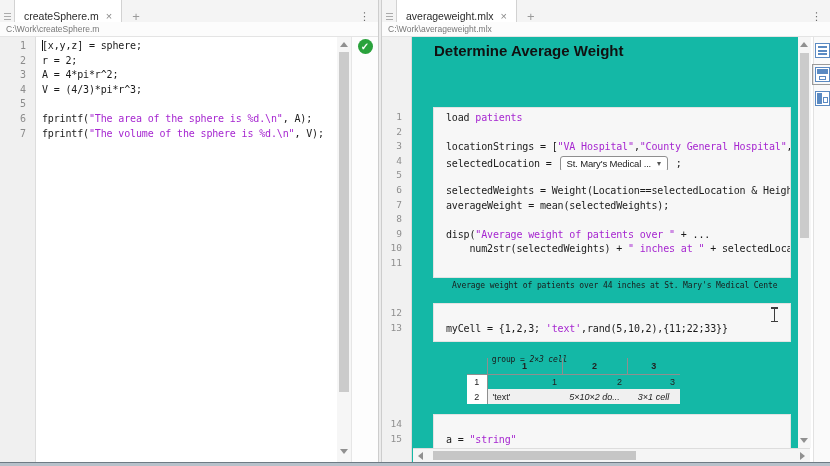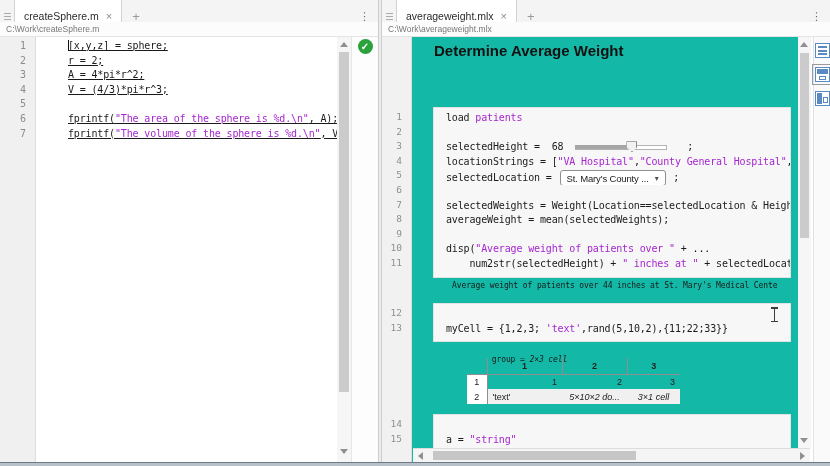"[x,y,z] = sphere;" .lcode .cl { padding-left: 32px -> 6px; text-decoration: underline -> none }
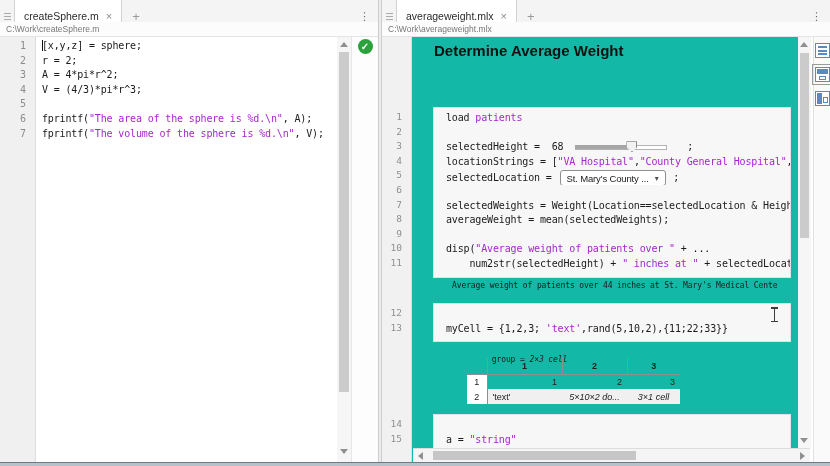"selectedHeight = 68 ;" div.cl { html: <div><span>selectedHeight = </span><span>68</span><span><span></span><span></span><span></span></span><span> ;</span></div> -> none }
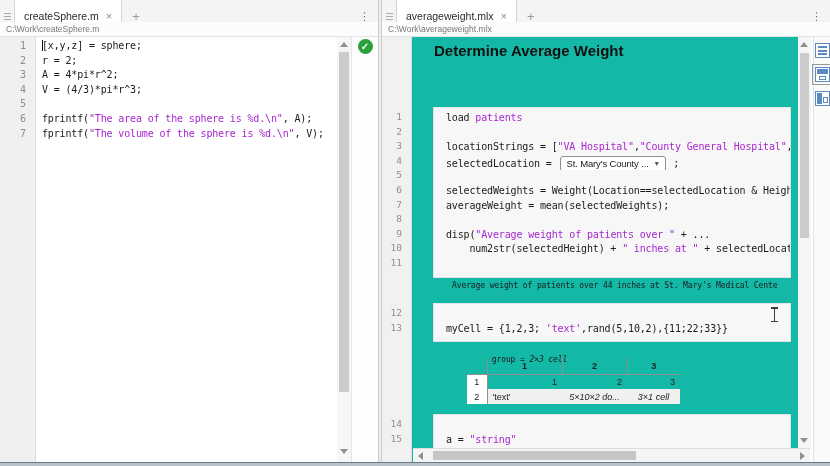"St. Mary's County ..." span { text: County -> Medical }
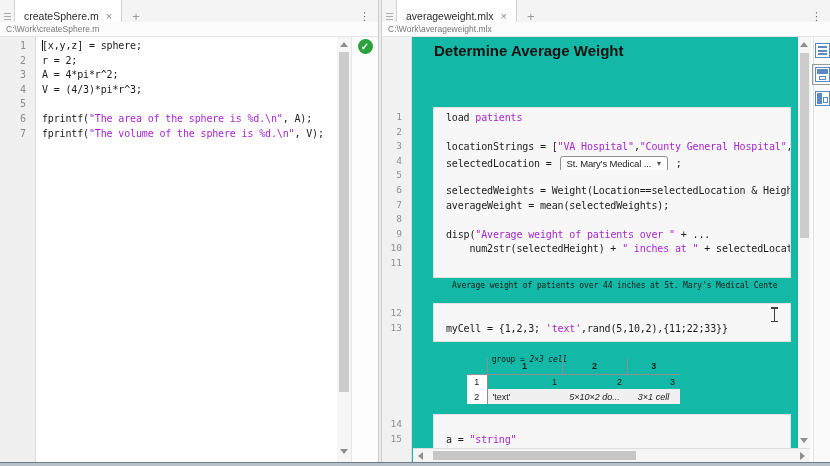"num2str(selectedHeight) +" span.seg-plain { text: selectedHeight -> selectedWeights }
